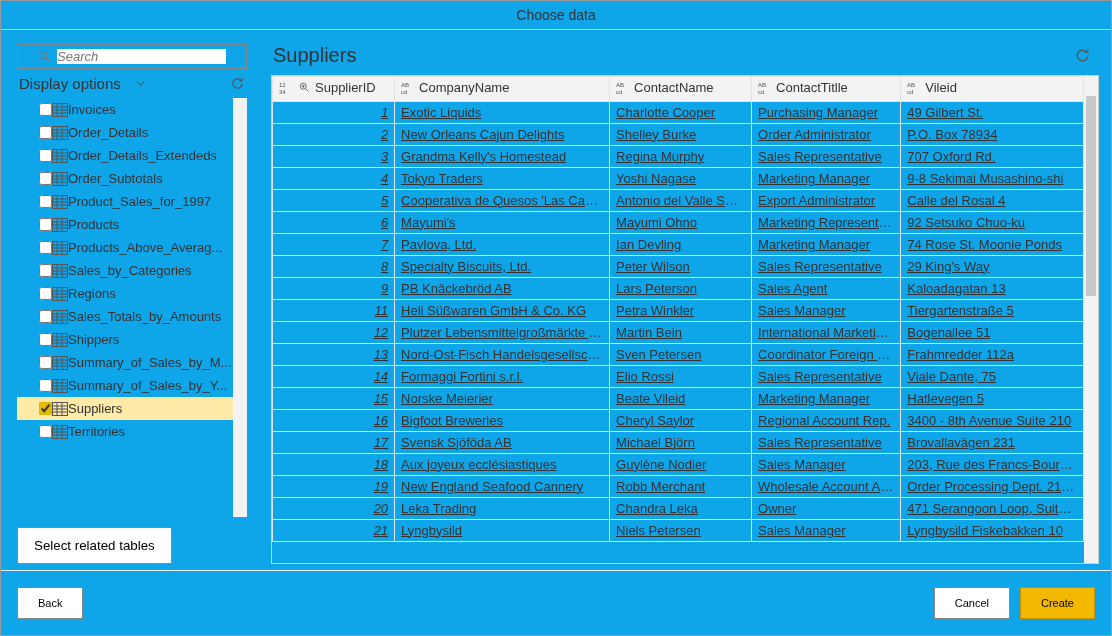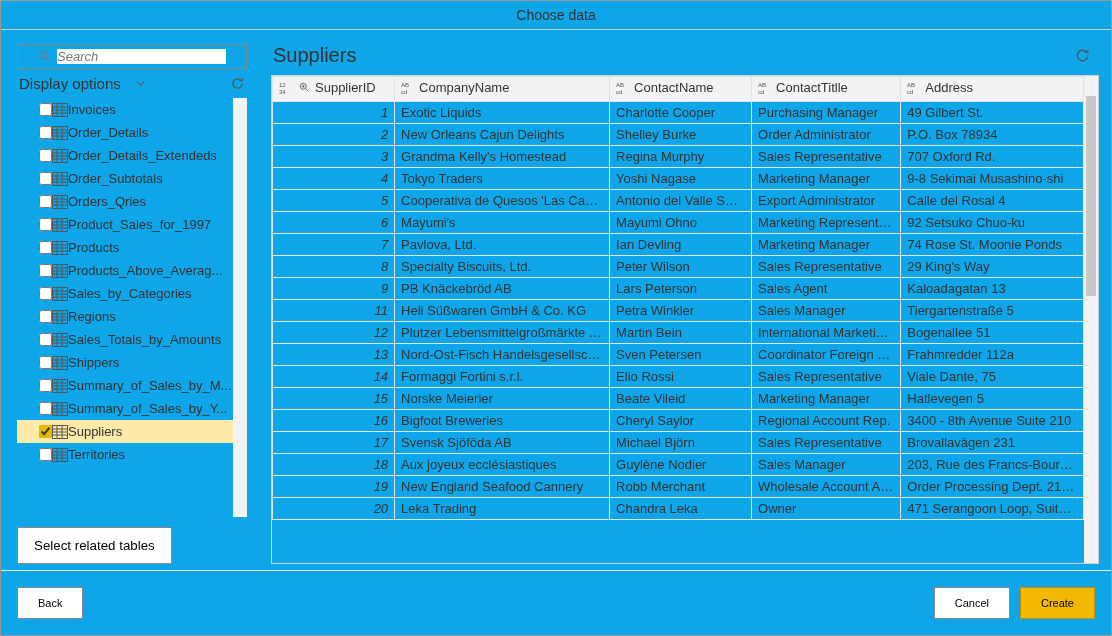"SupplierID" table { text-decoration: none -> underline }
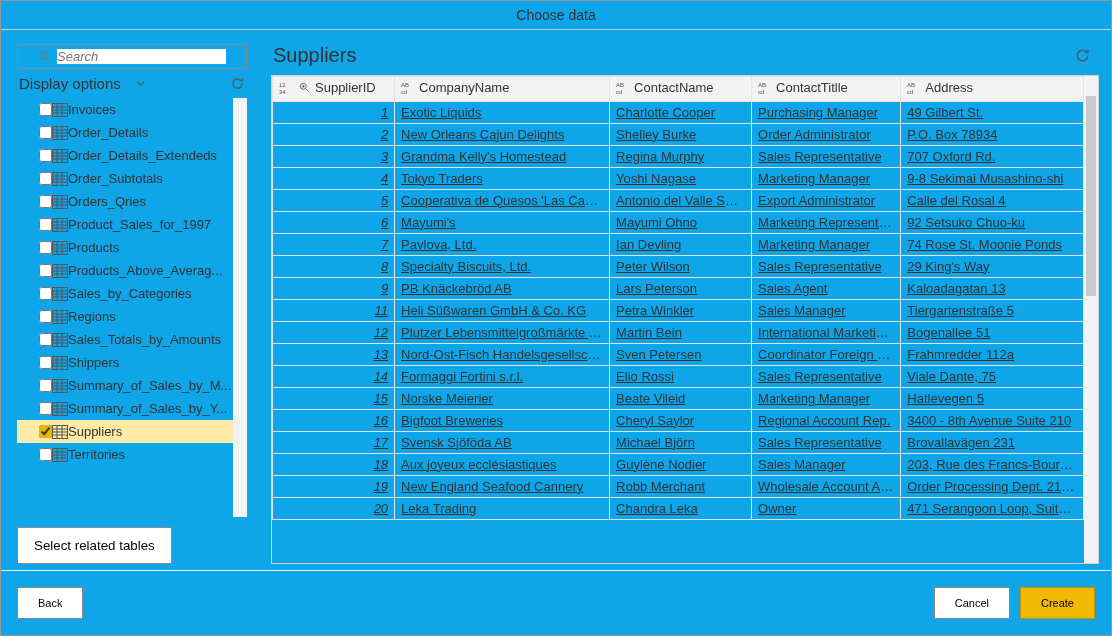"Address" span { text: Address -> Vileid }
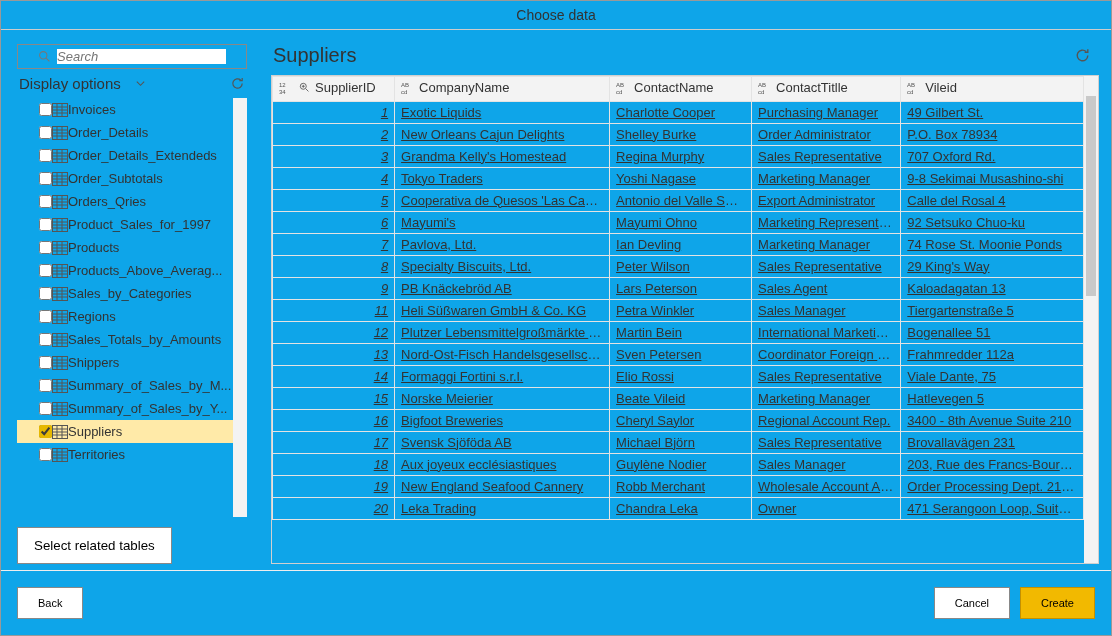"Orders_Qries" div.tree-item { html: <div> <input> <span> <svg> <rect></rect> <line></line> <line></line> <line></line> <line></line> <line></line> </svg> </span> <span>Orders_Qries</span> </div> -> none }
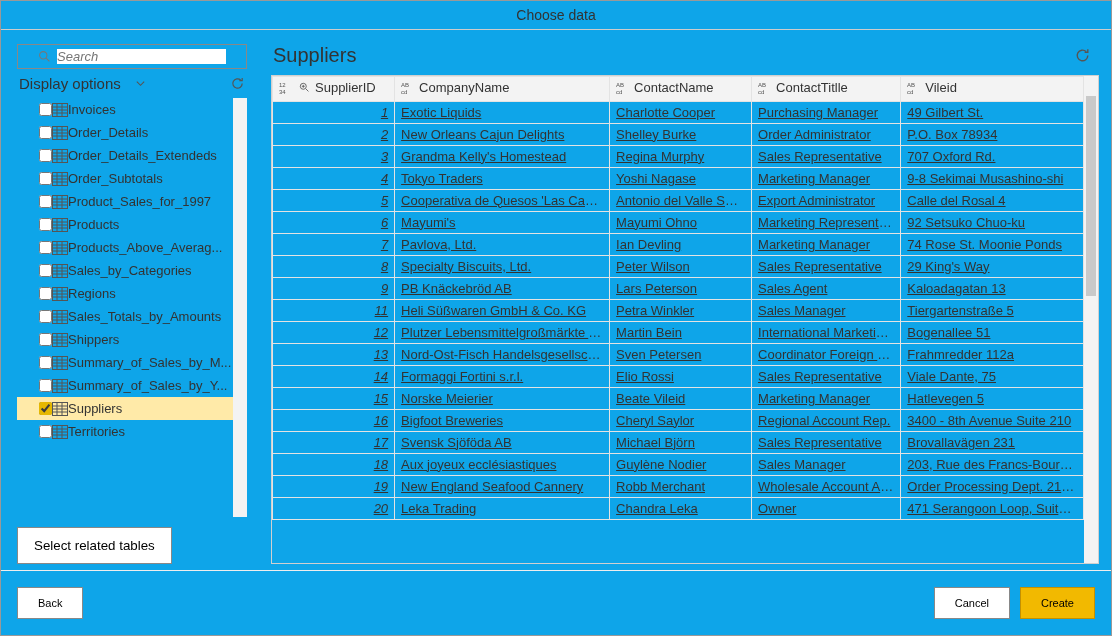"21" tr { html: none -> <tr> <td>21</td> <td>Lyngbysild</td> <td>Niels Petersen</td> <td>Sales Manager</td> <td>Lyngbysild Fiskebakken 10</td> </tr> }
